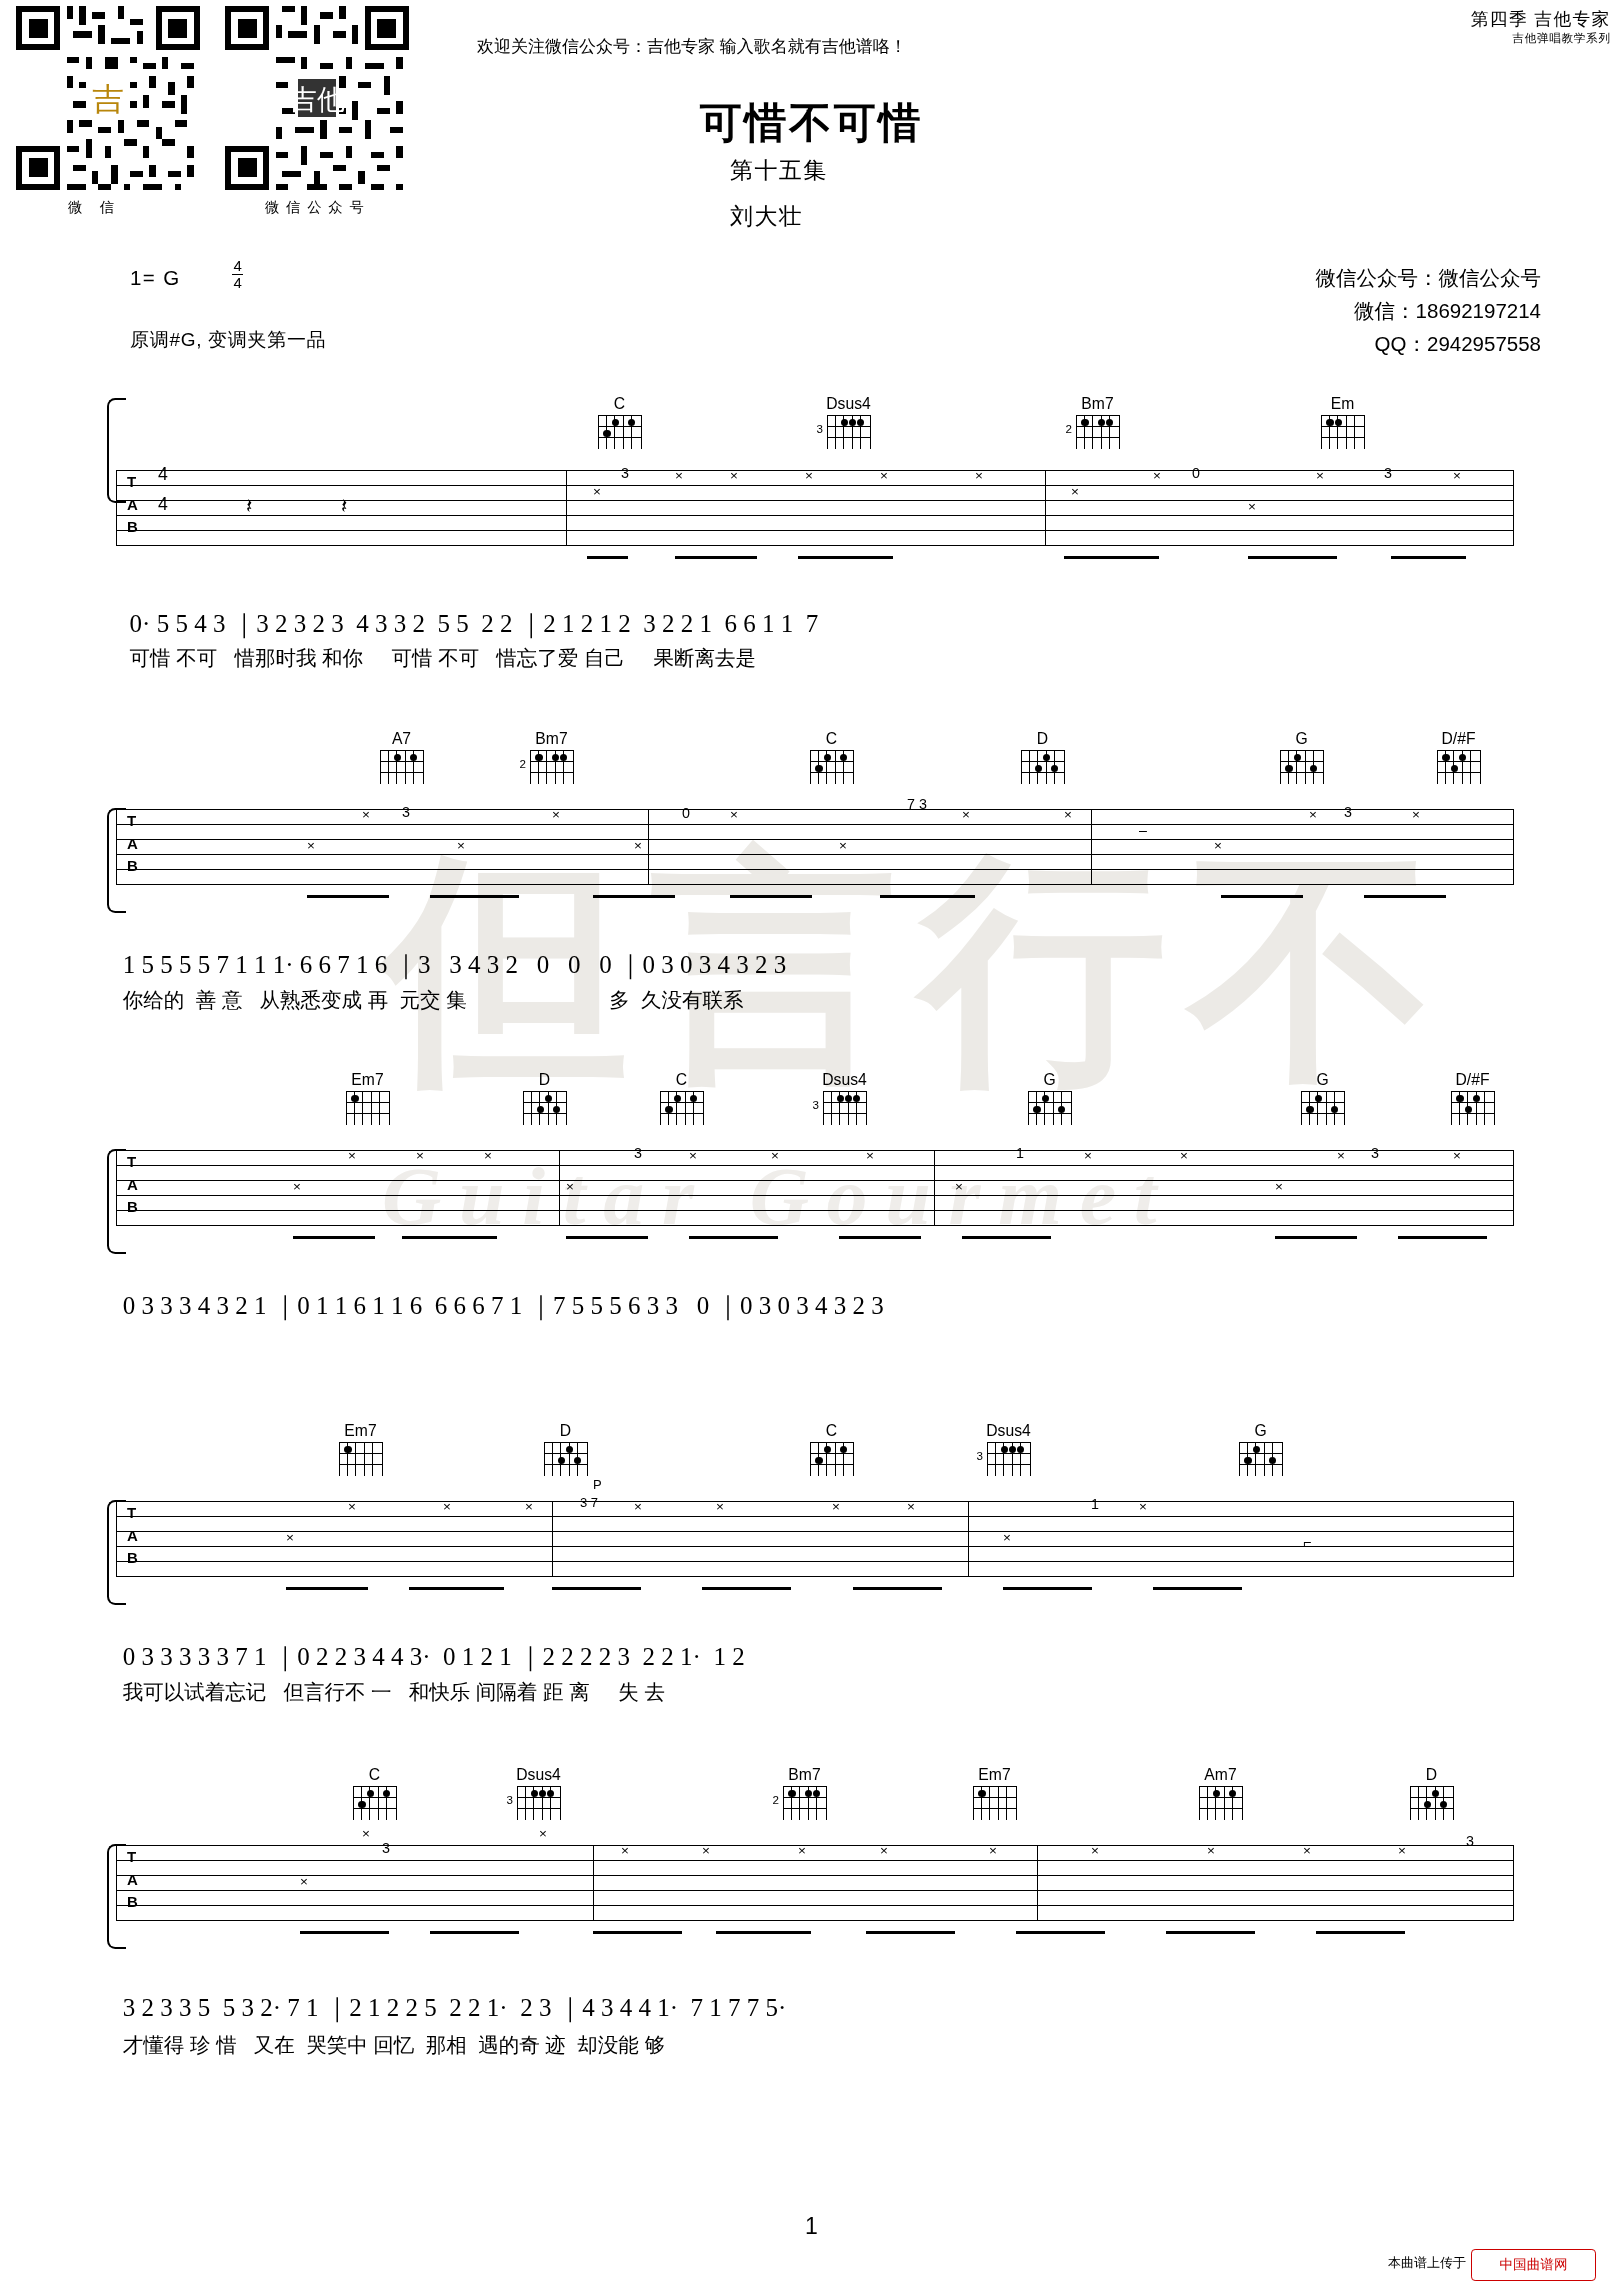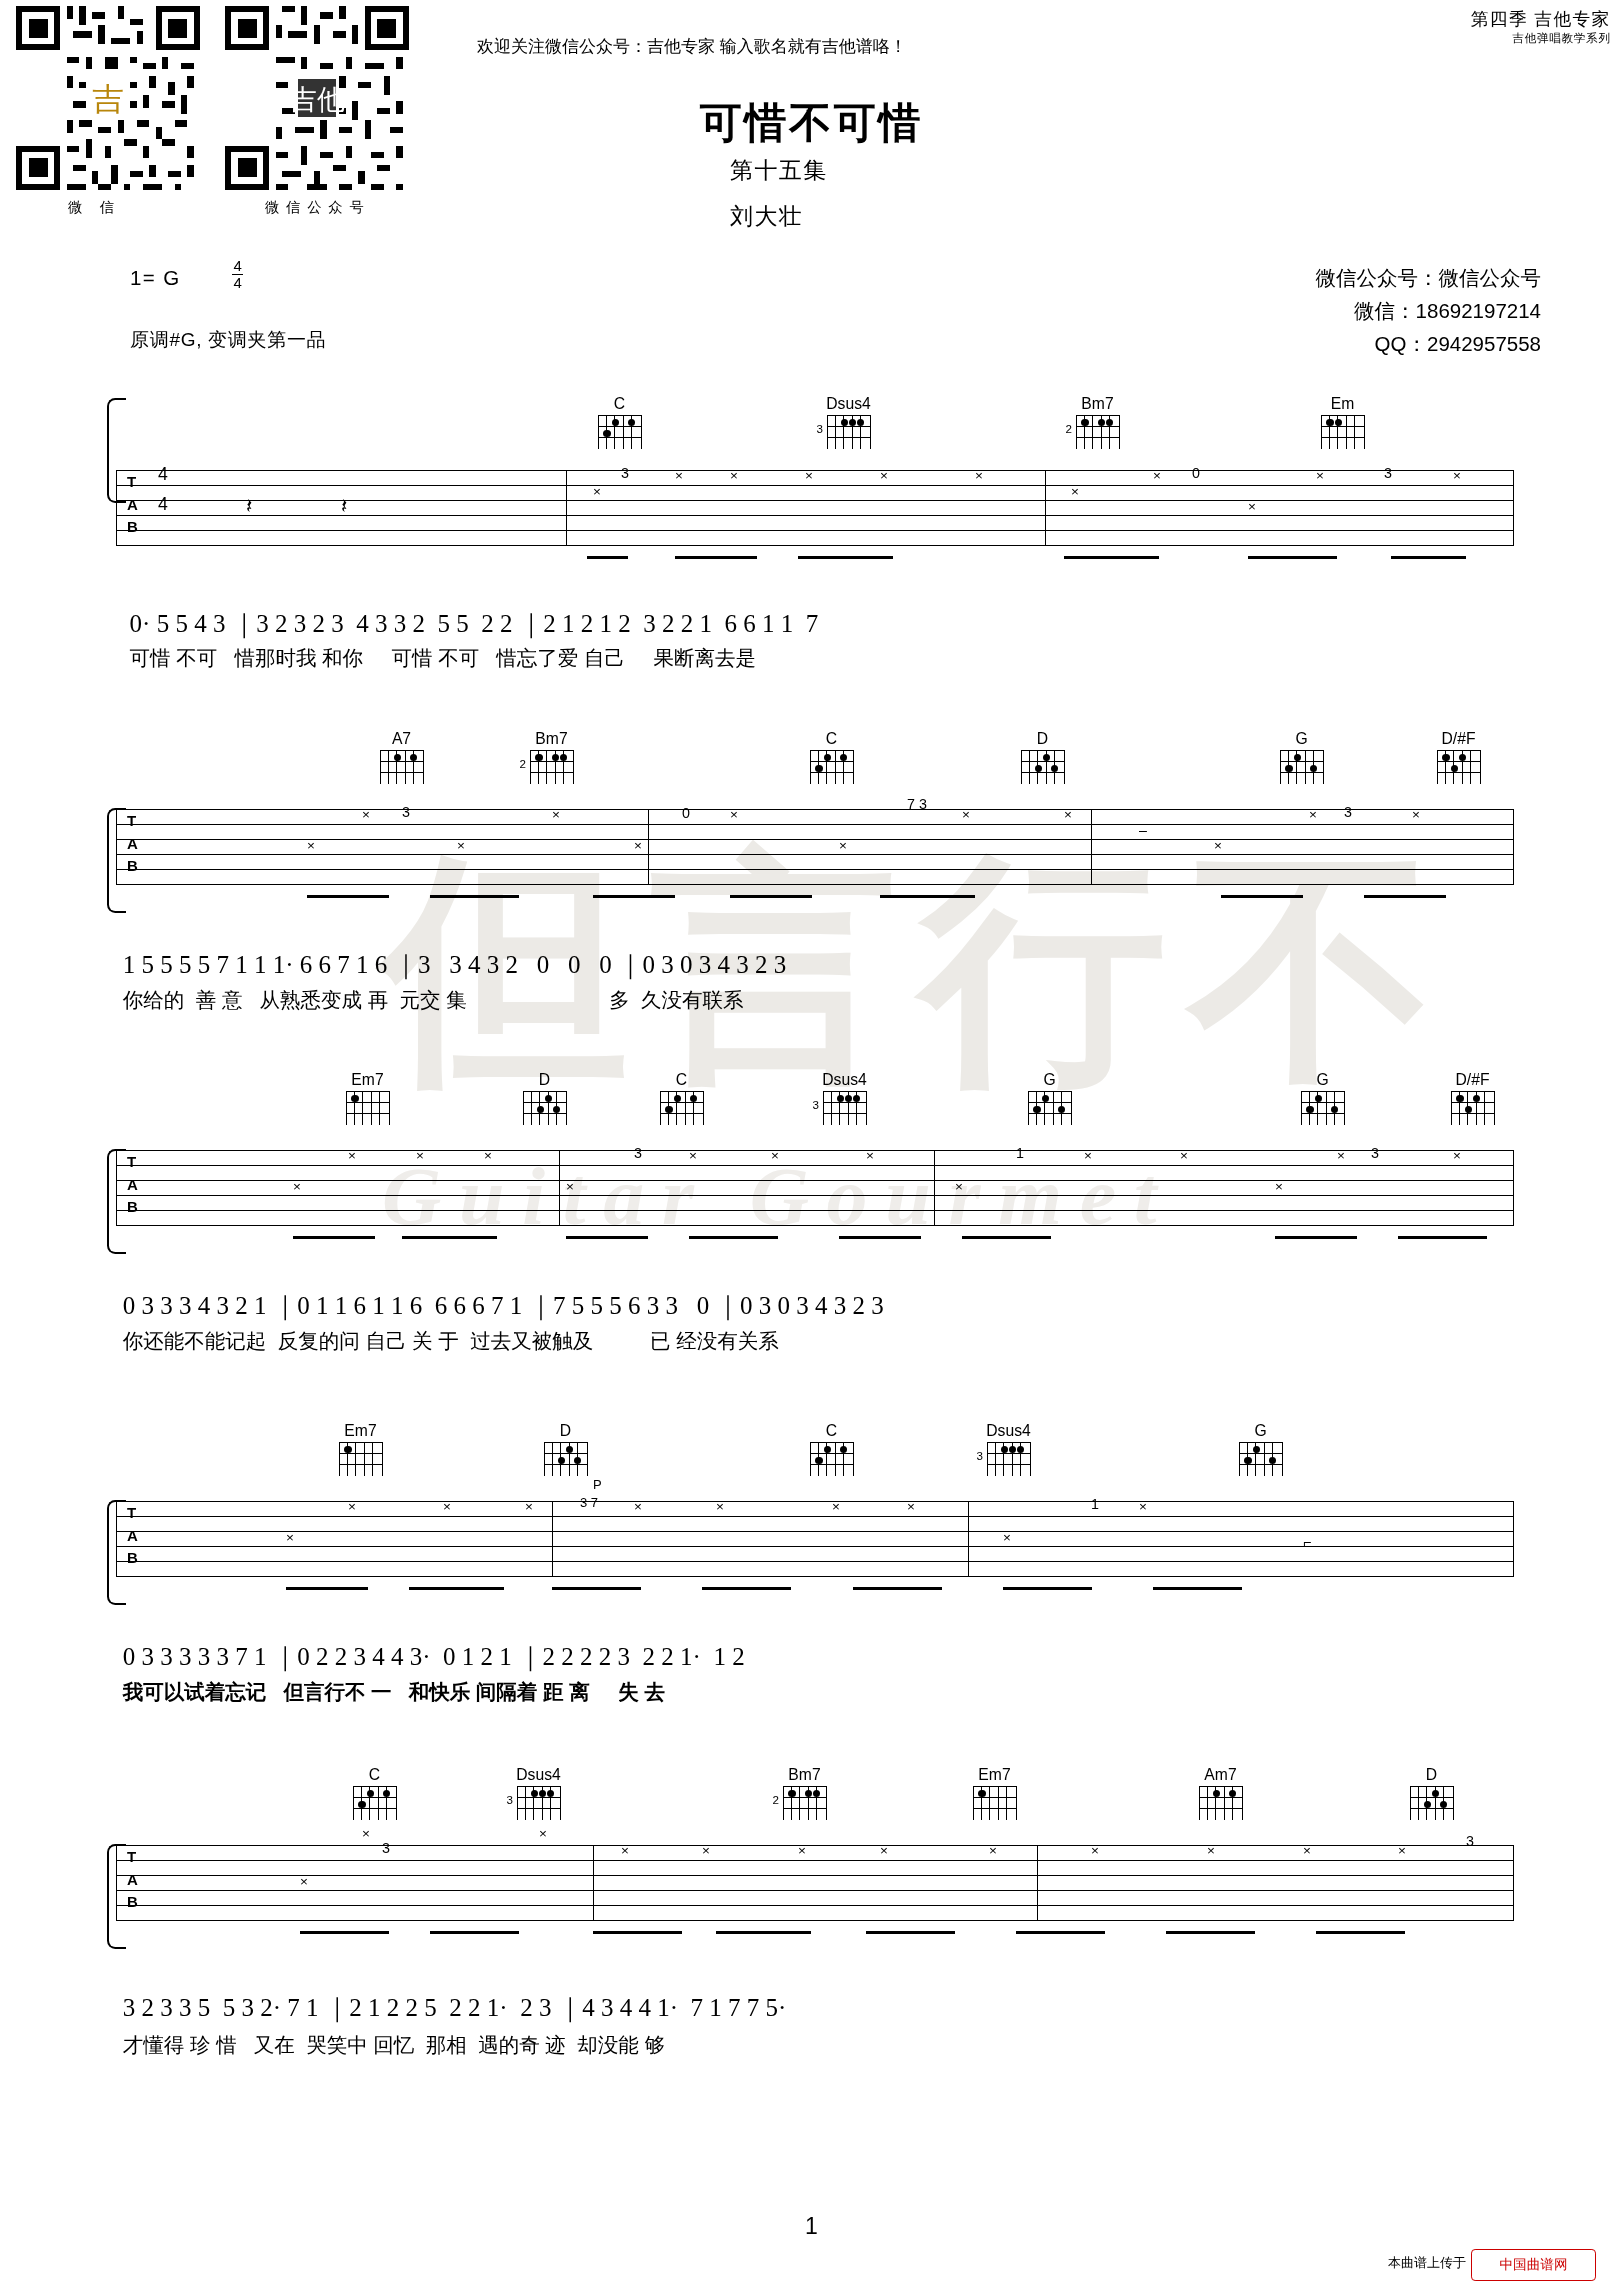"你还能不能记起 反复的问 自己 关 于" div.lyricline { html: <div>你还能不能记起 反复的问 自己 关 于 过去又被触及 已 经没有关系</div> -> none }
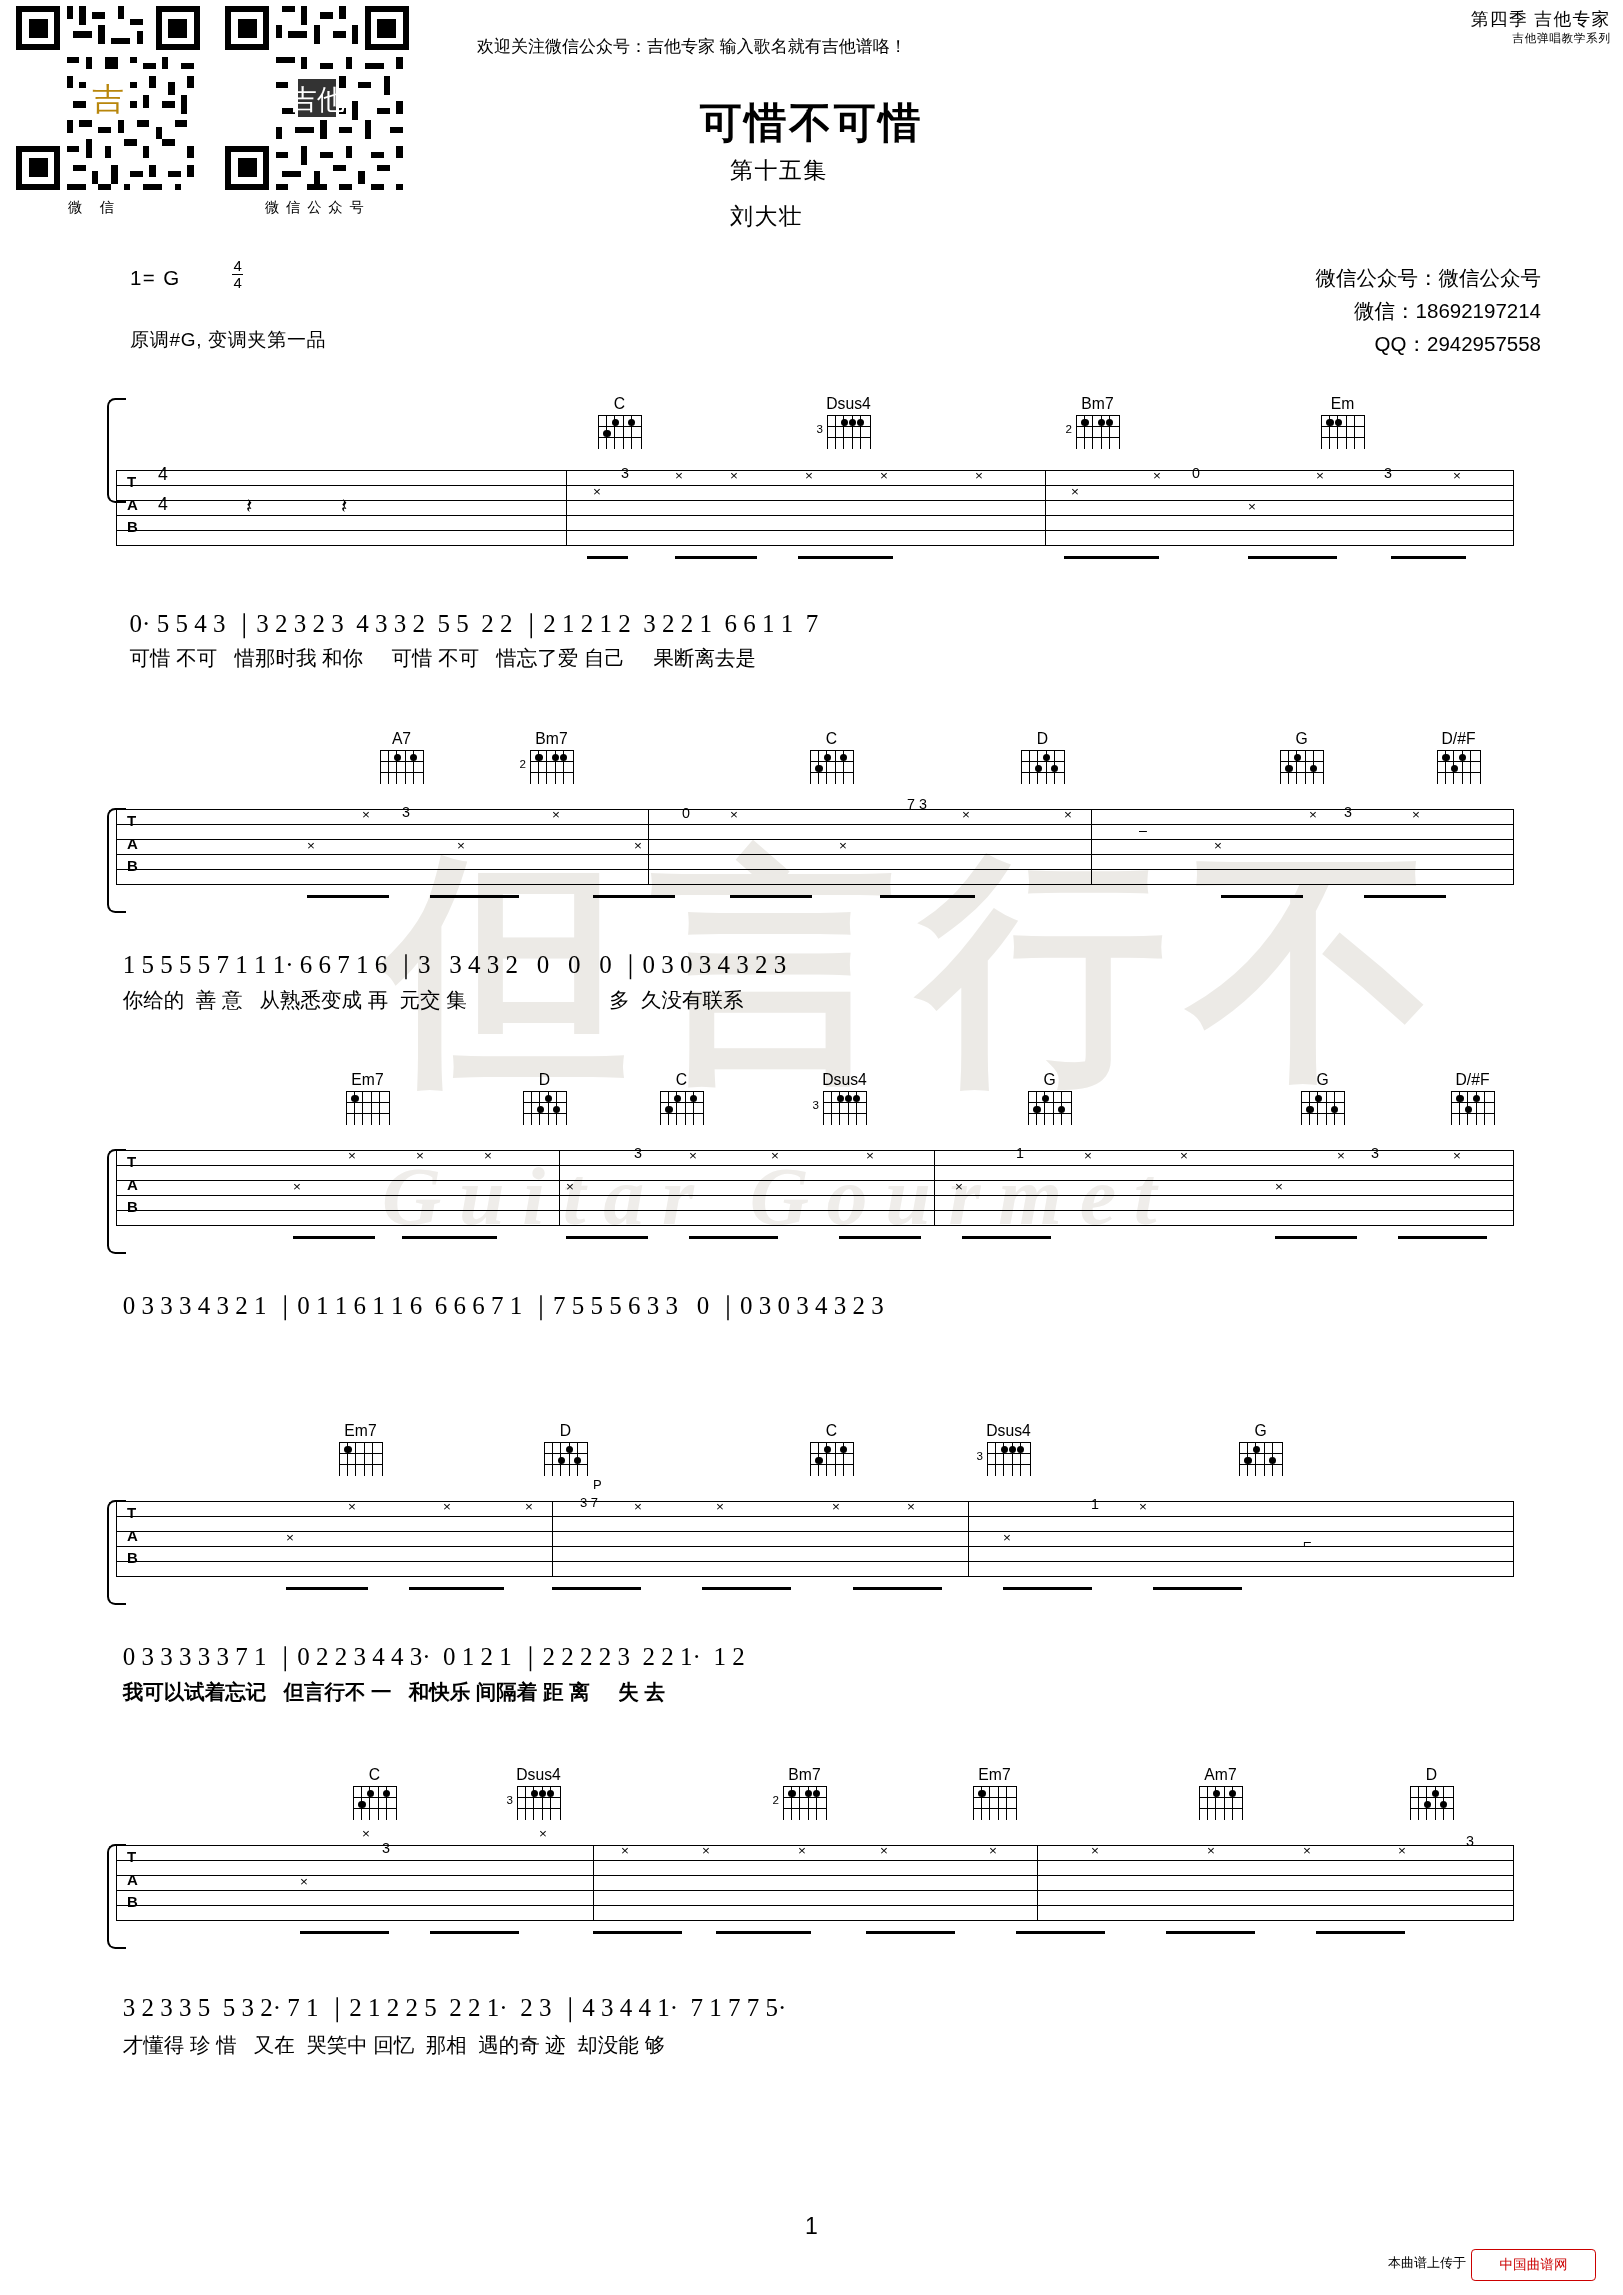"我可以试着忘记 但言行不 一 和快乐 间隔着" div.lyricline { font-weight: bold -> none }
